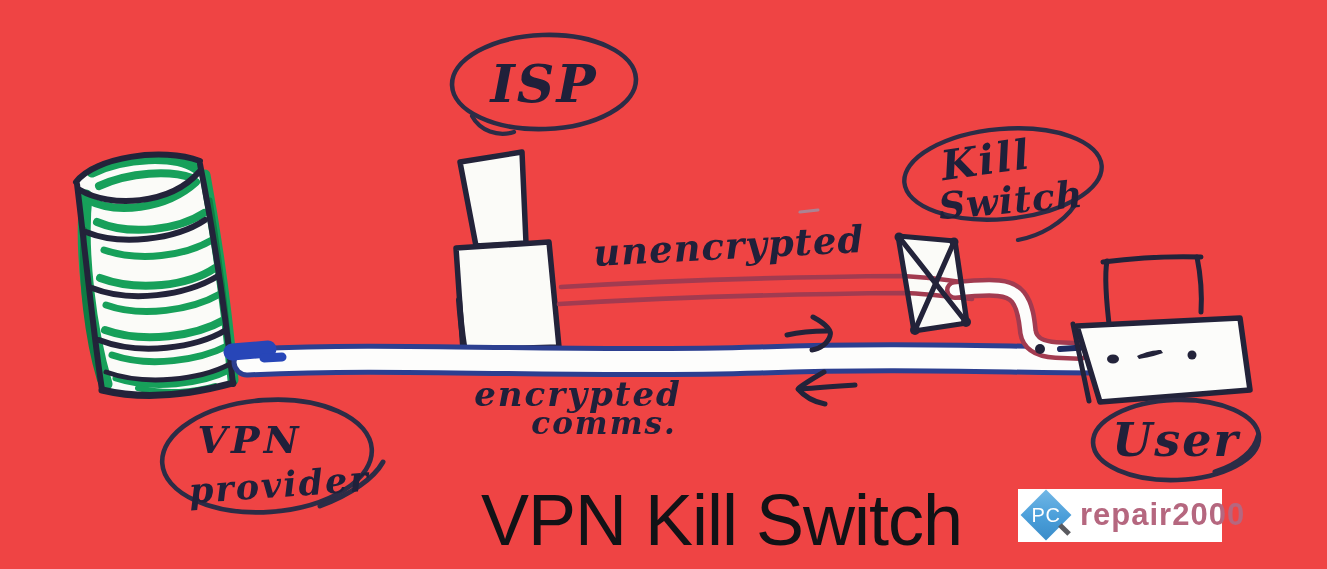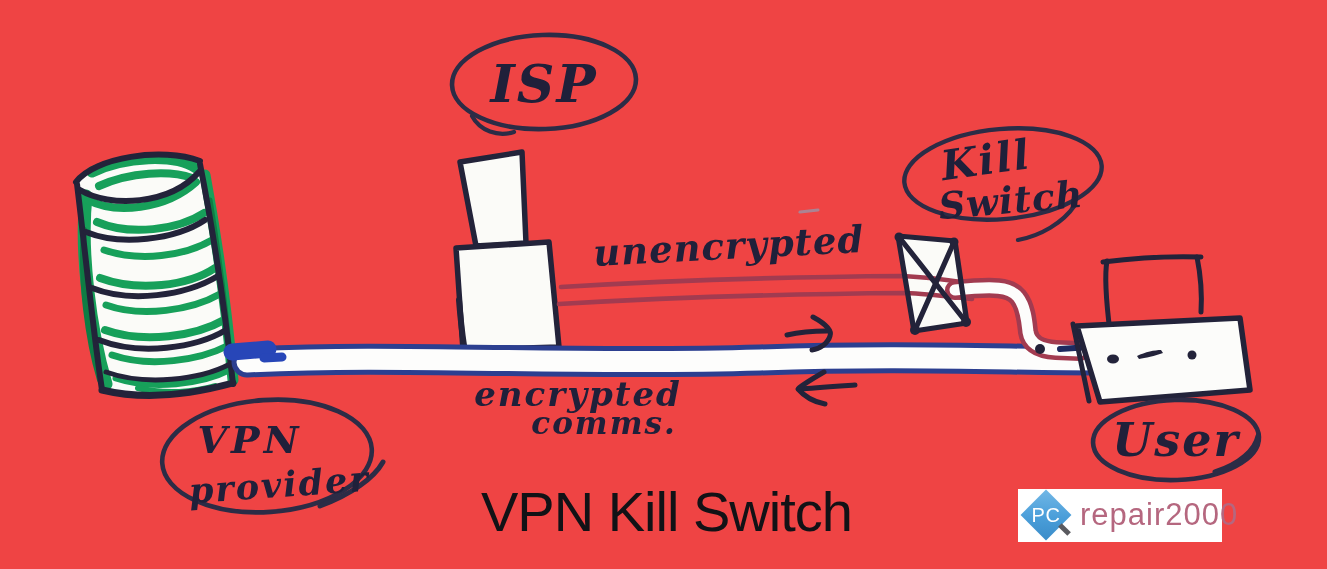"VPN Kill Switch" .caption-title { font-size: 56px -> 72px }
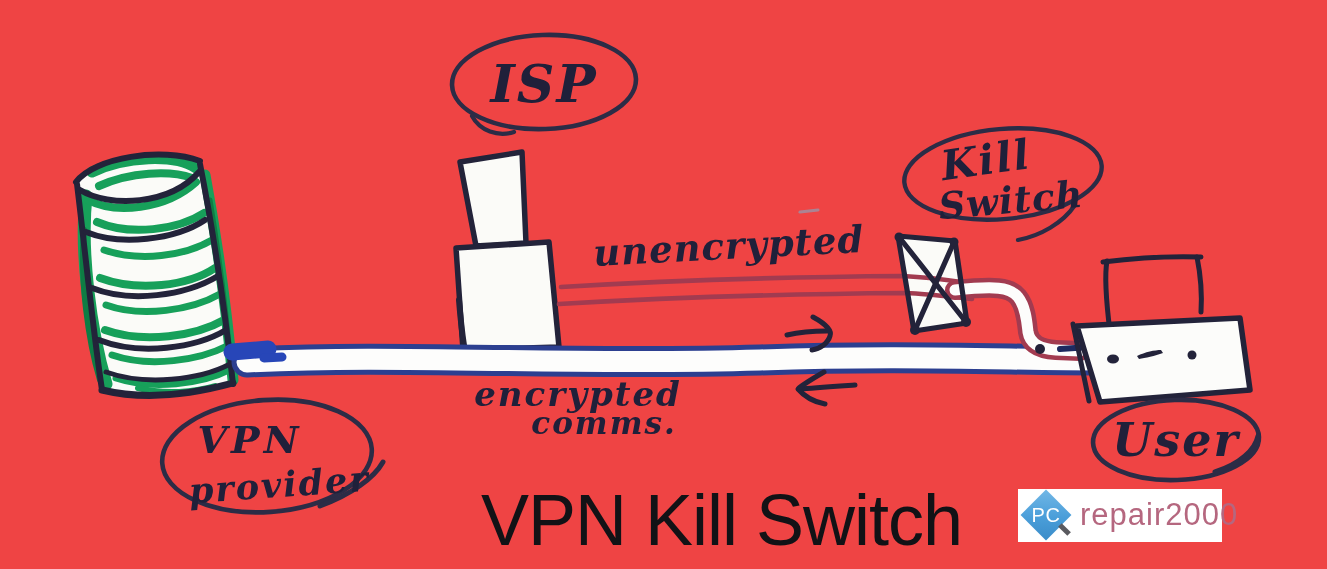"repair2000" .logo-brand { font-weight: none -> bold }
